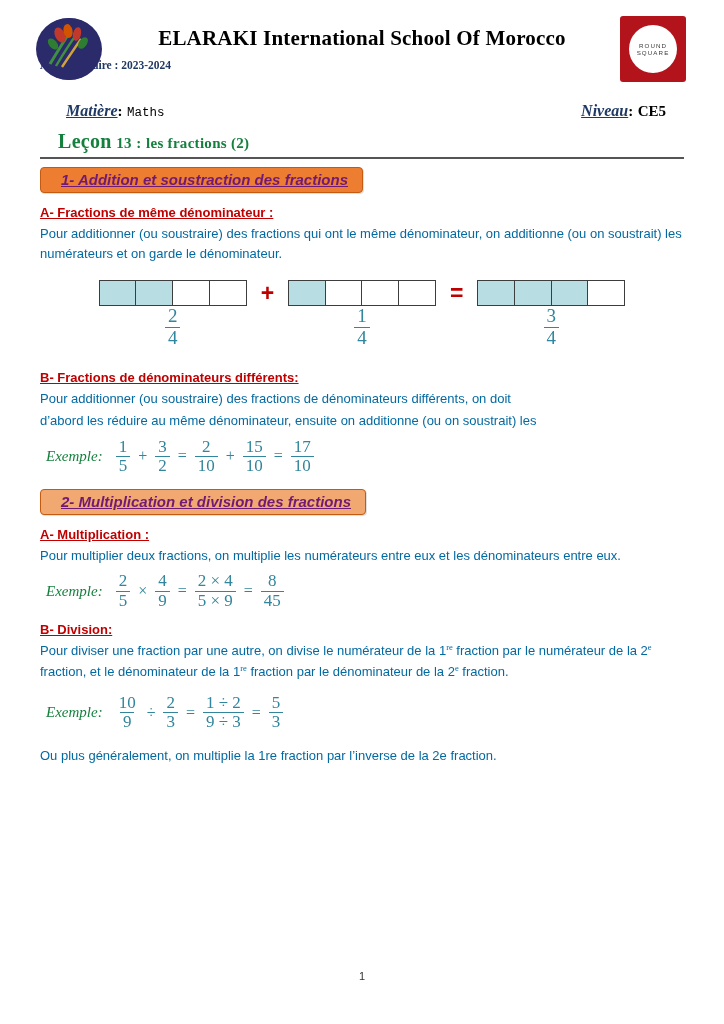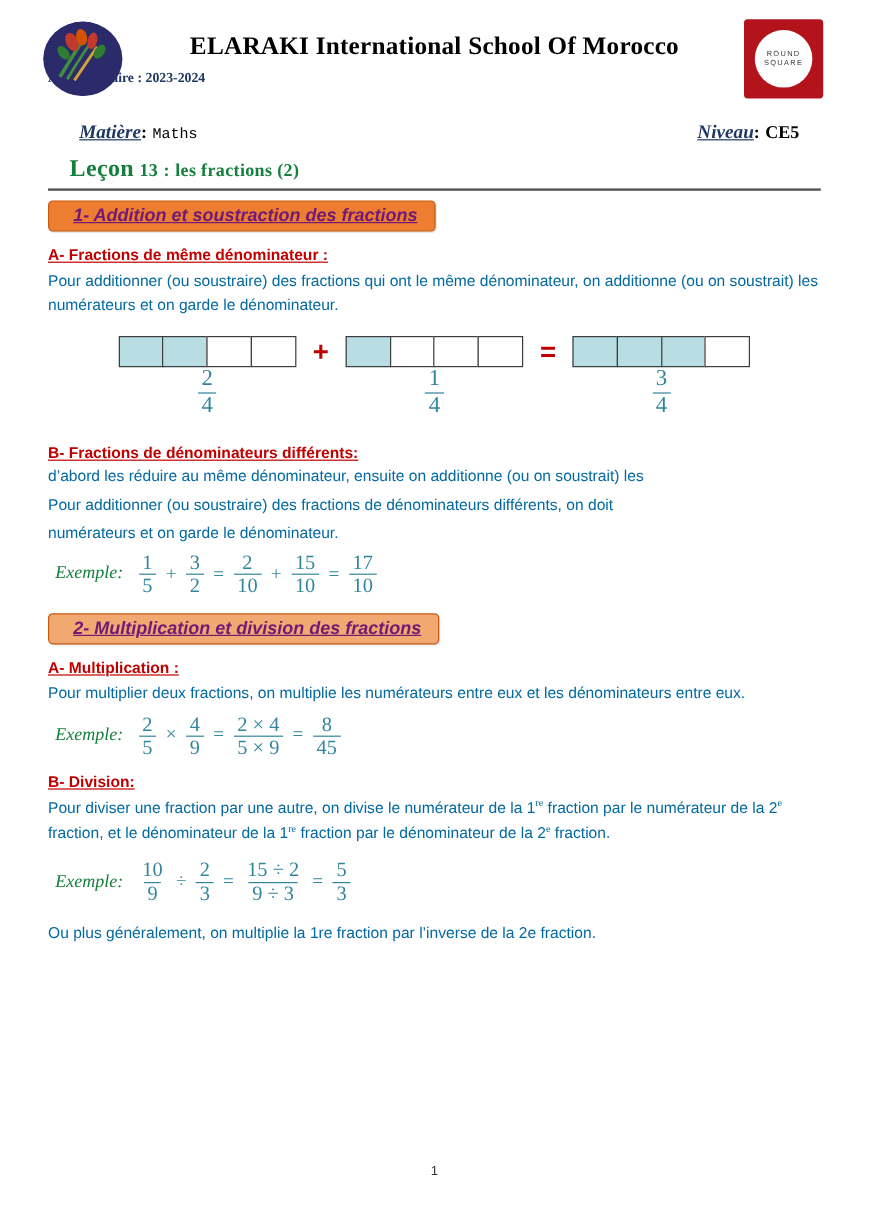"d’abord les réduire au même" p.body { order: before "Pour additionner (ou soustraire) des fractions de" -> after "Pour additionner (ou soustraire) des fractions de" }
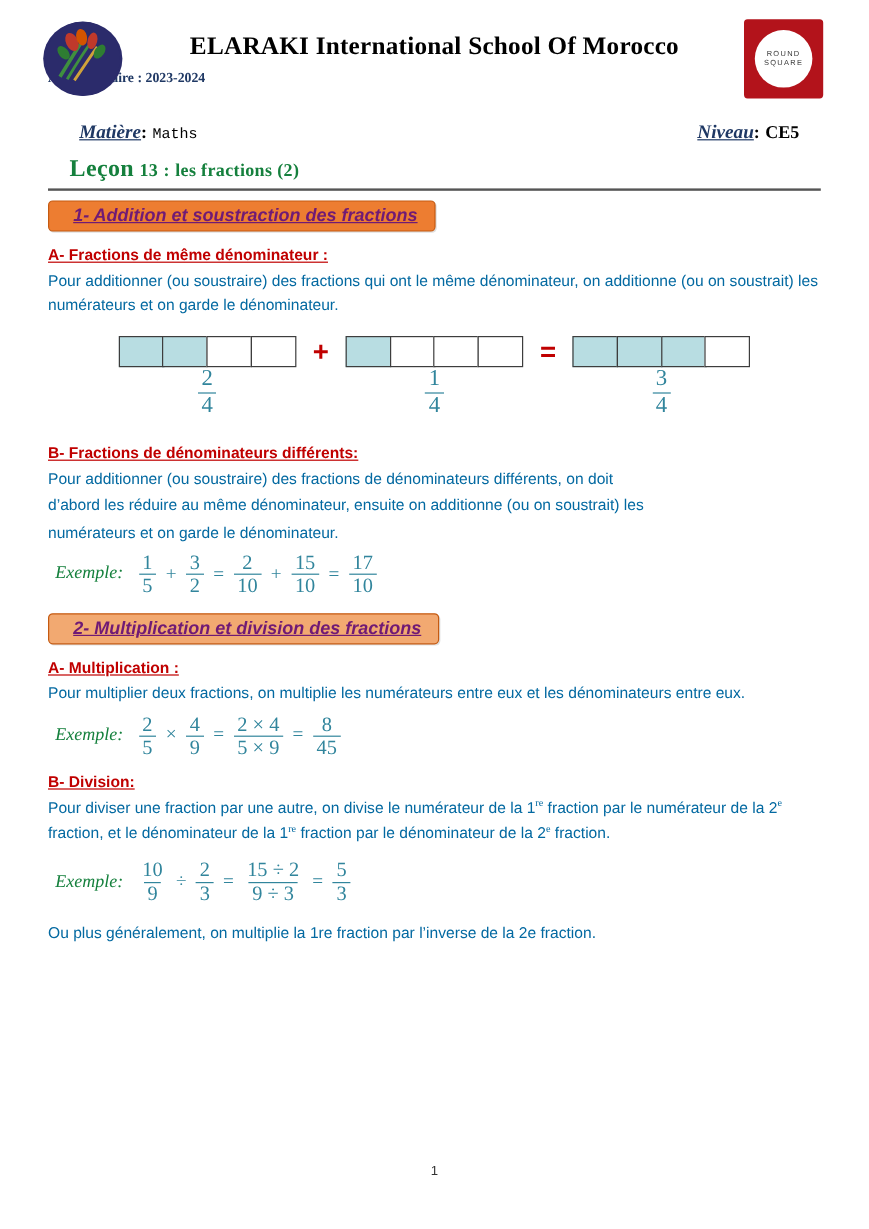"numérateurs et on garde le" p.body { html: <p>numérateurs et on garde le dénominateur.</p> -> none }
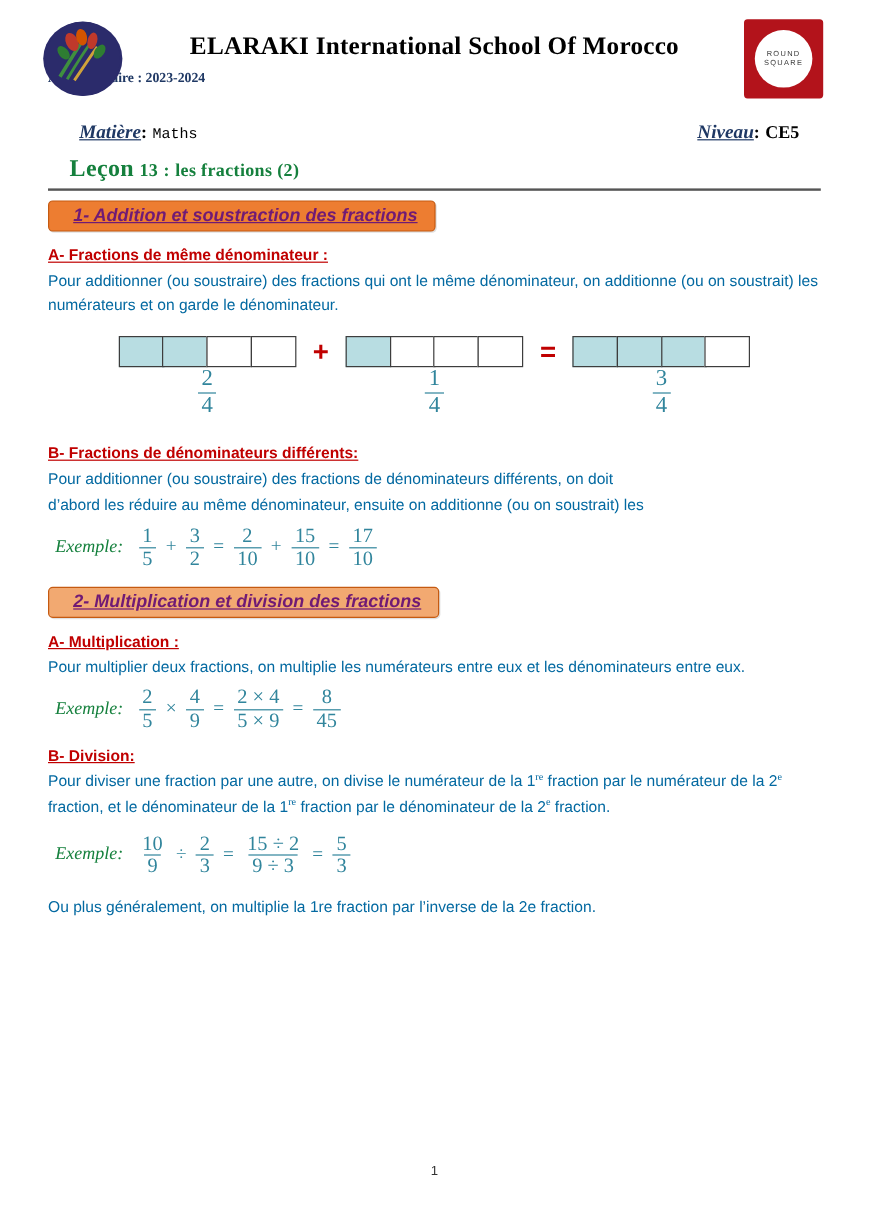"15 ÷ 2" span.num { text: 15 -> 1 }
